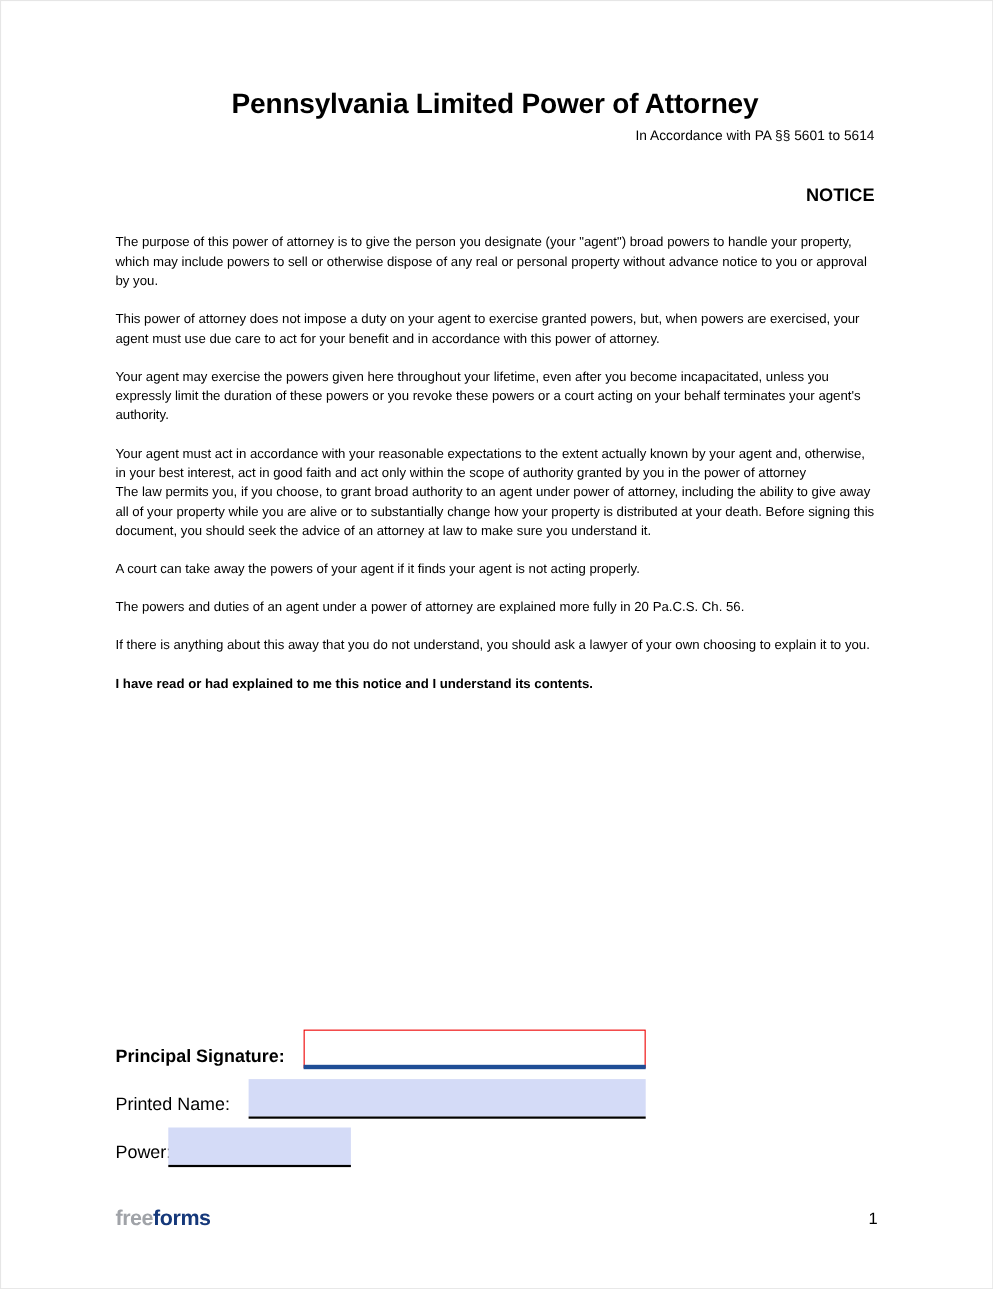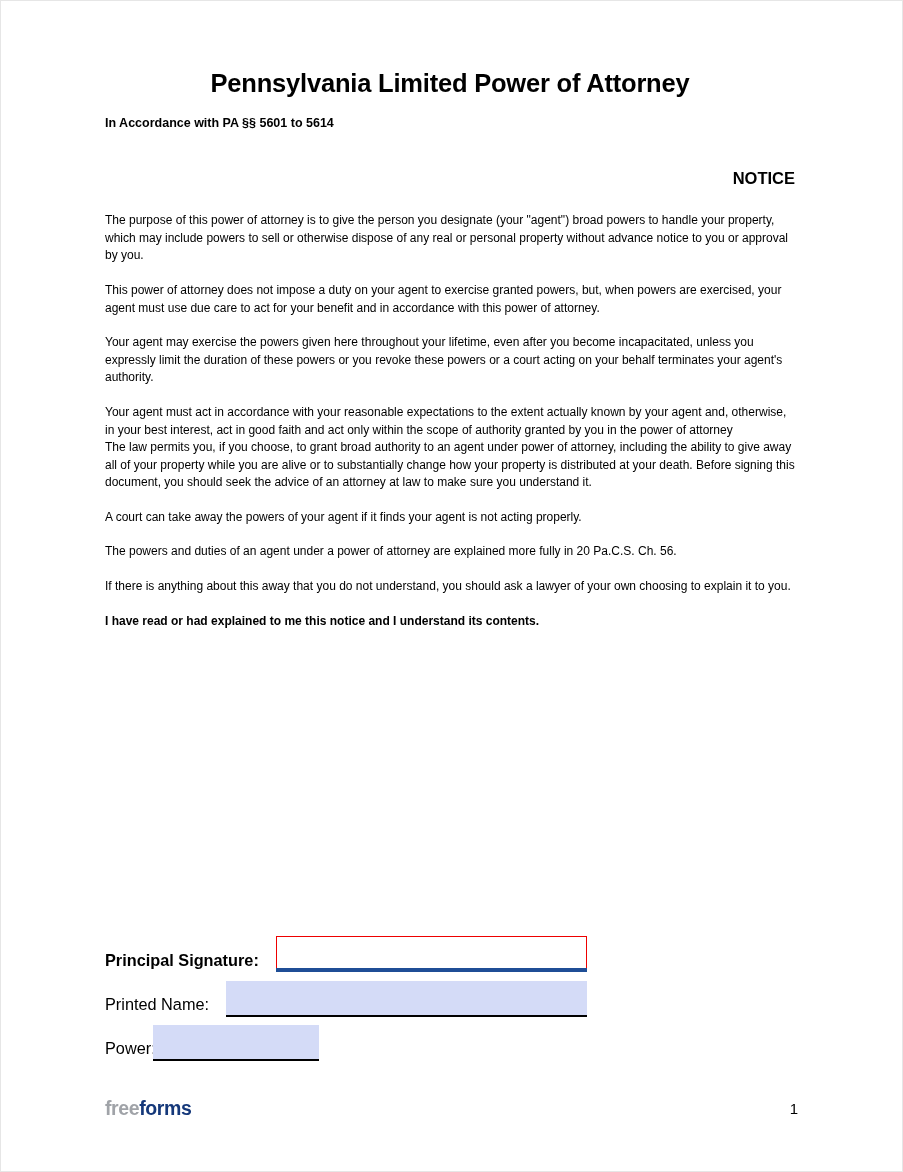"Pennsylvania Limited Power of Attorney" .doc-title { margin: 12px -> 0; padding-top: 56px -> 80px }
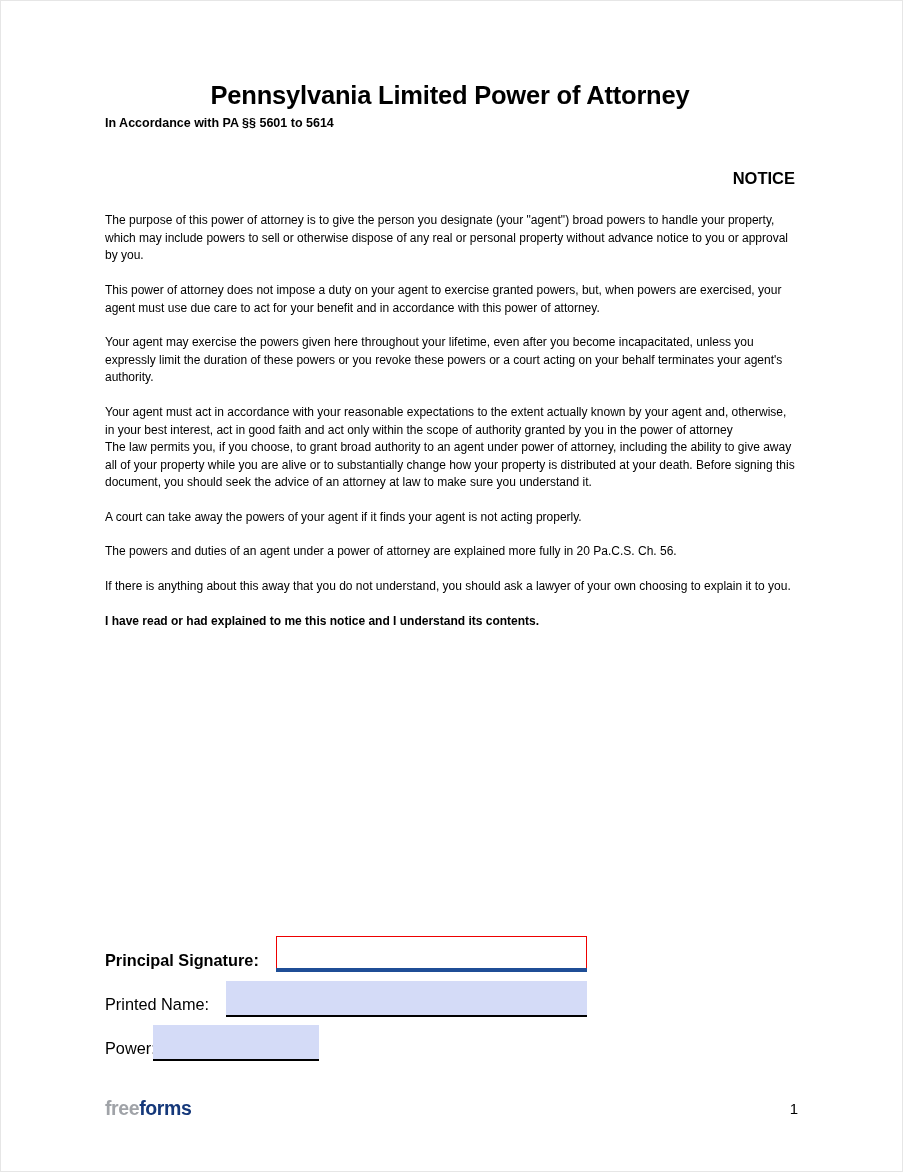"In Accordance with PA §§" .doc-subtitle { font-weight: bold -> normal; text-align: left -> right }
